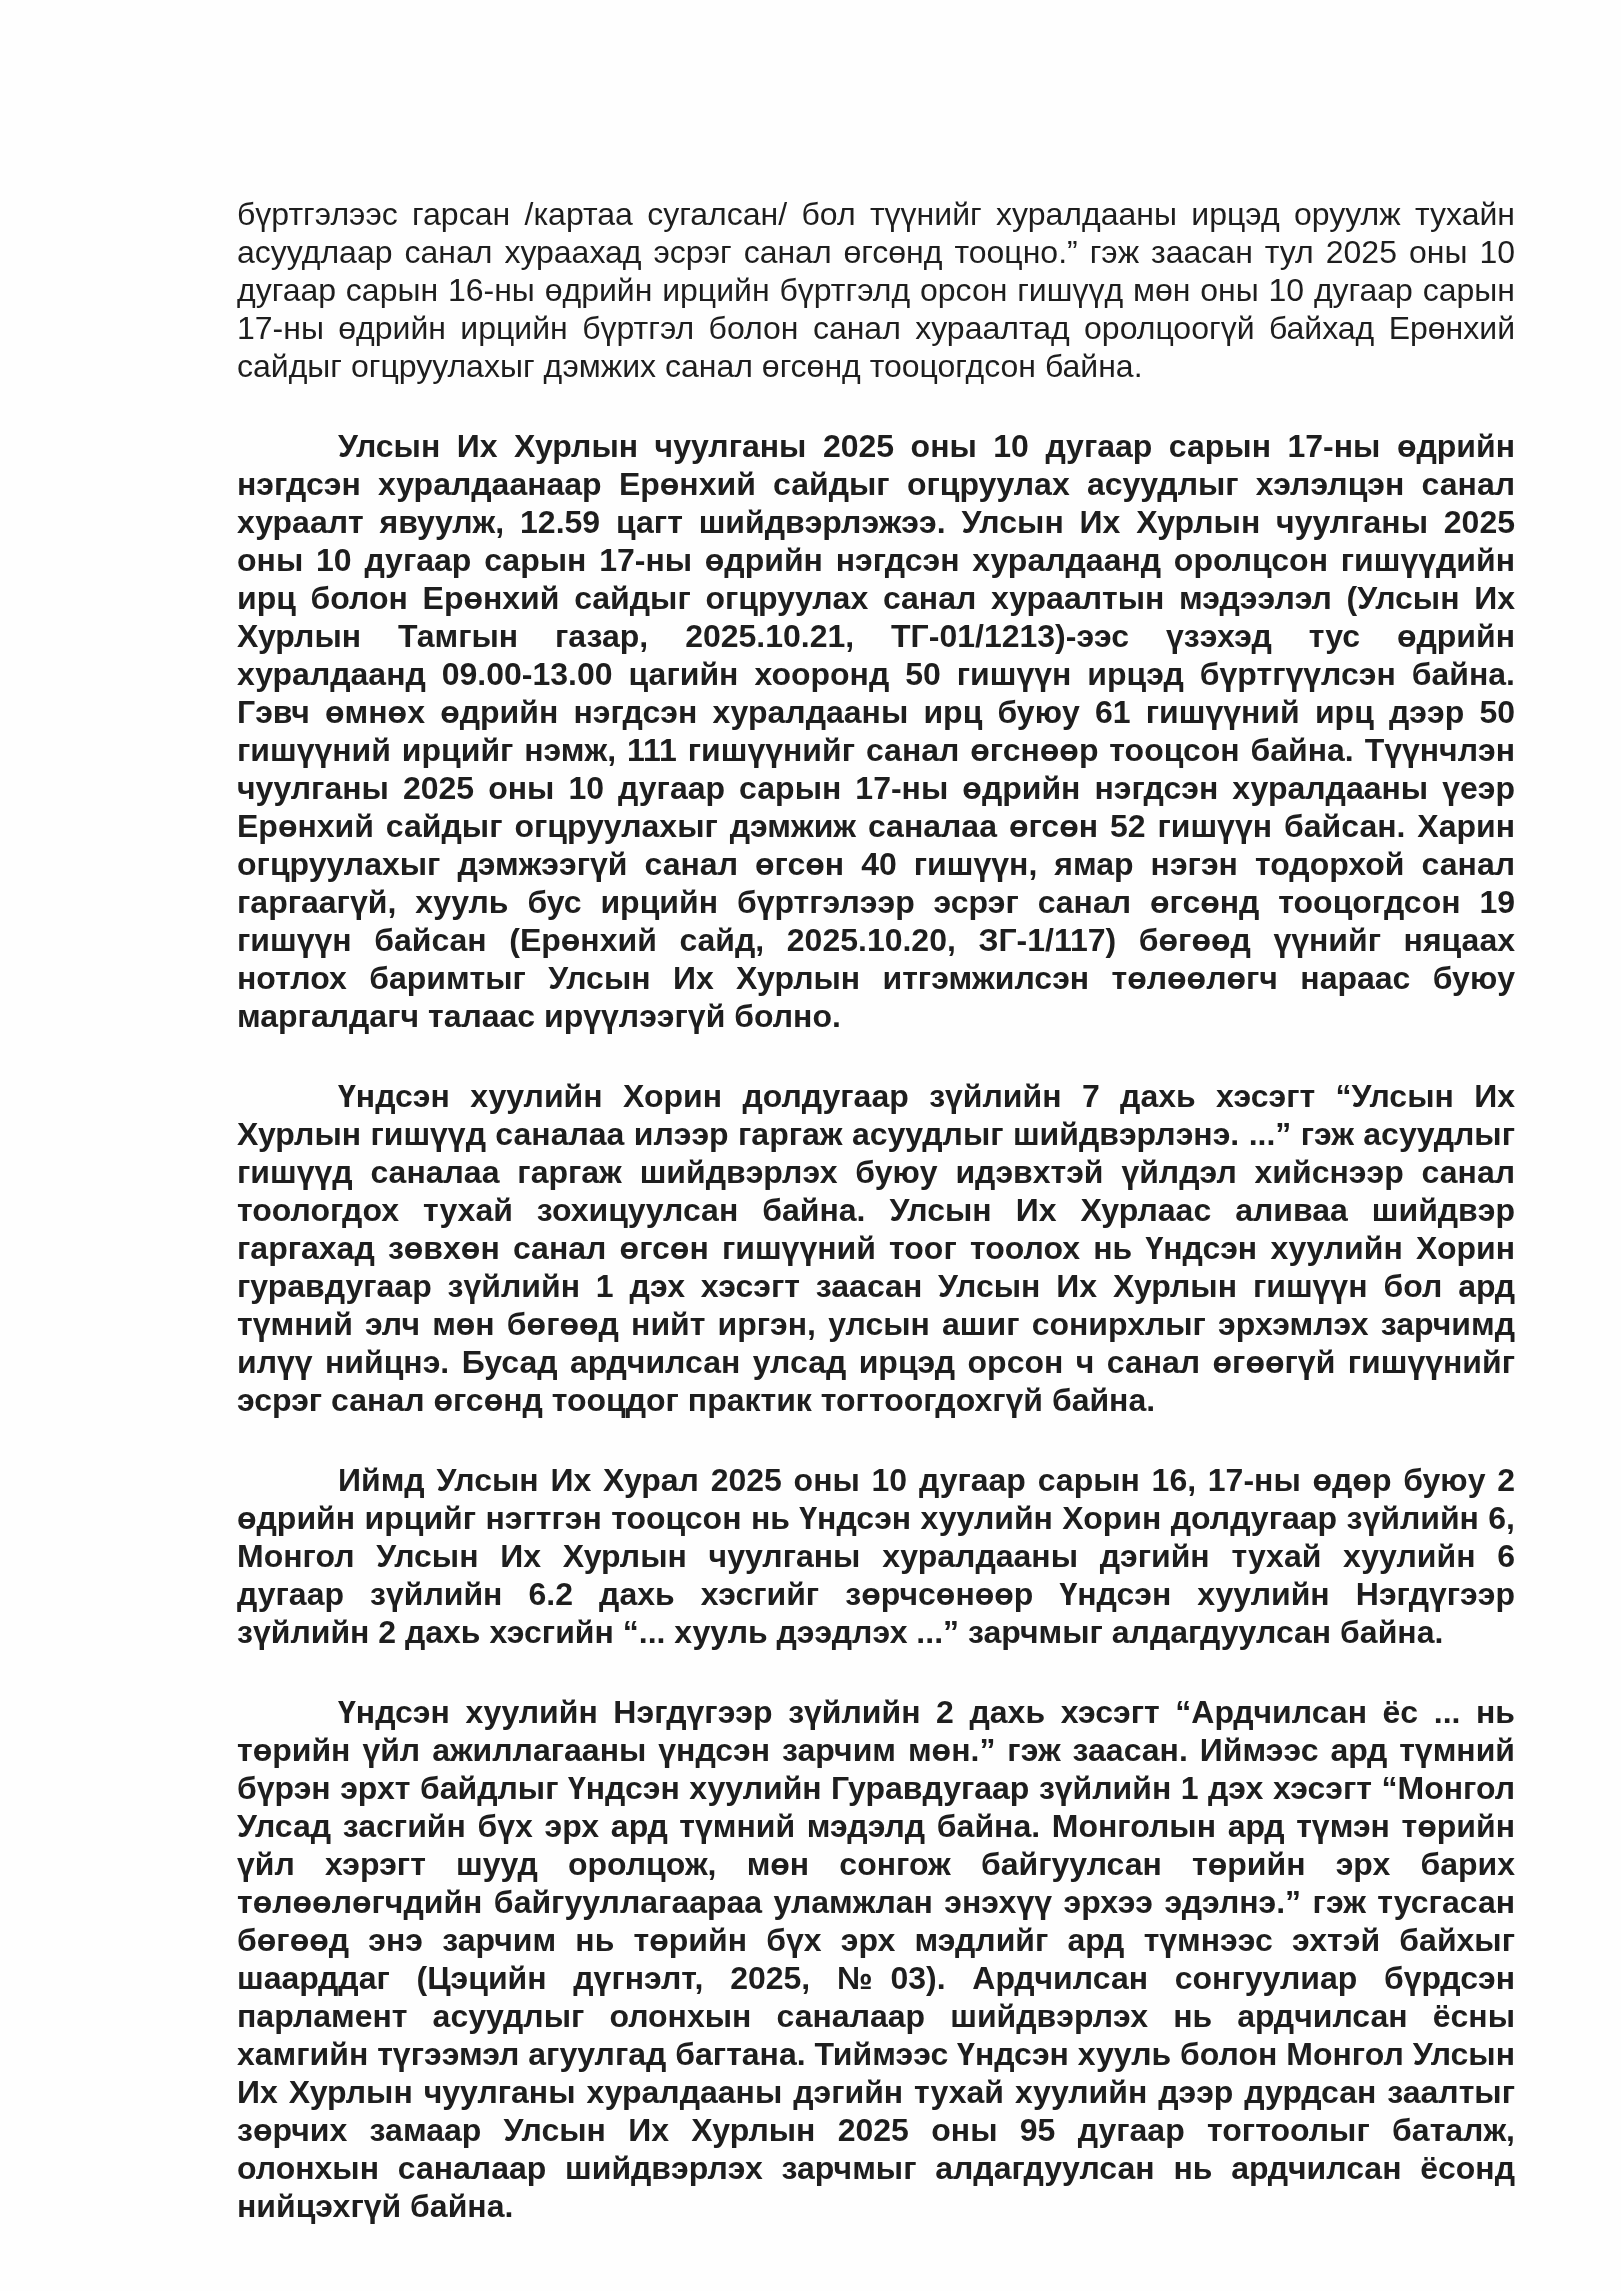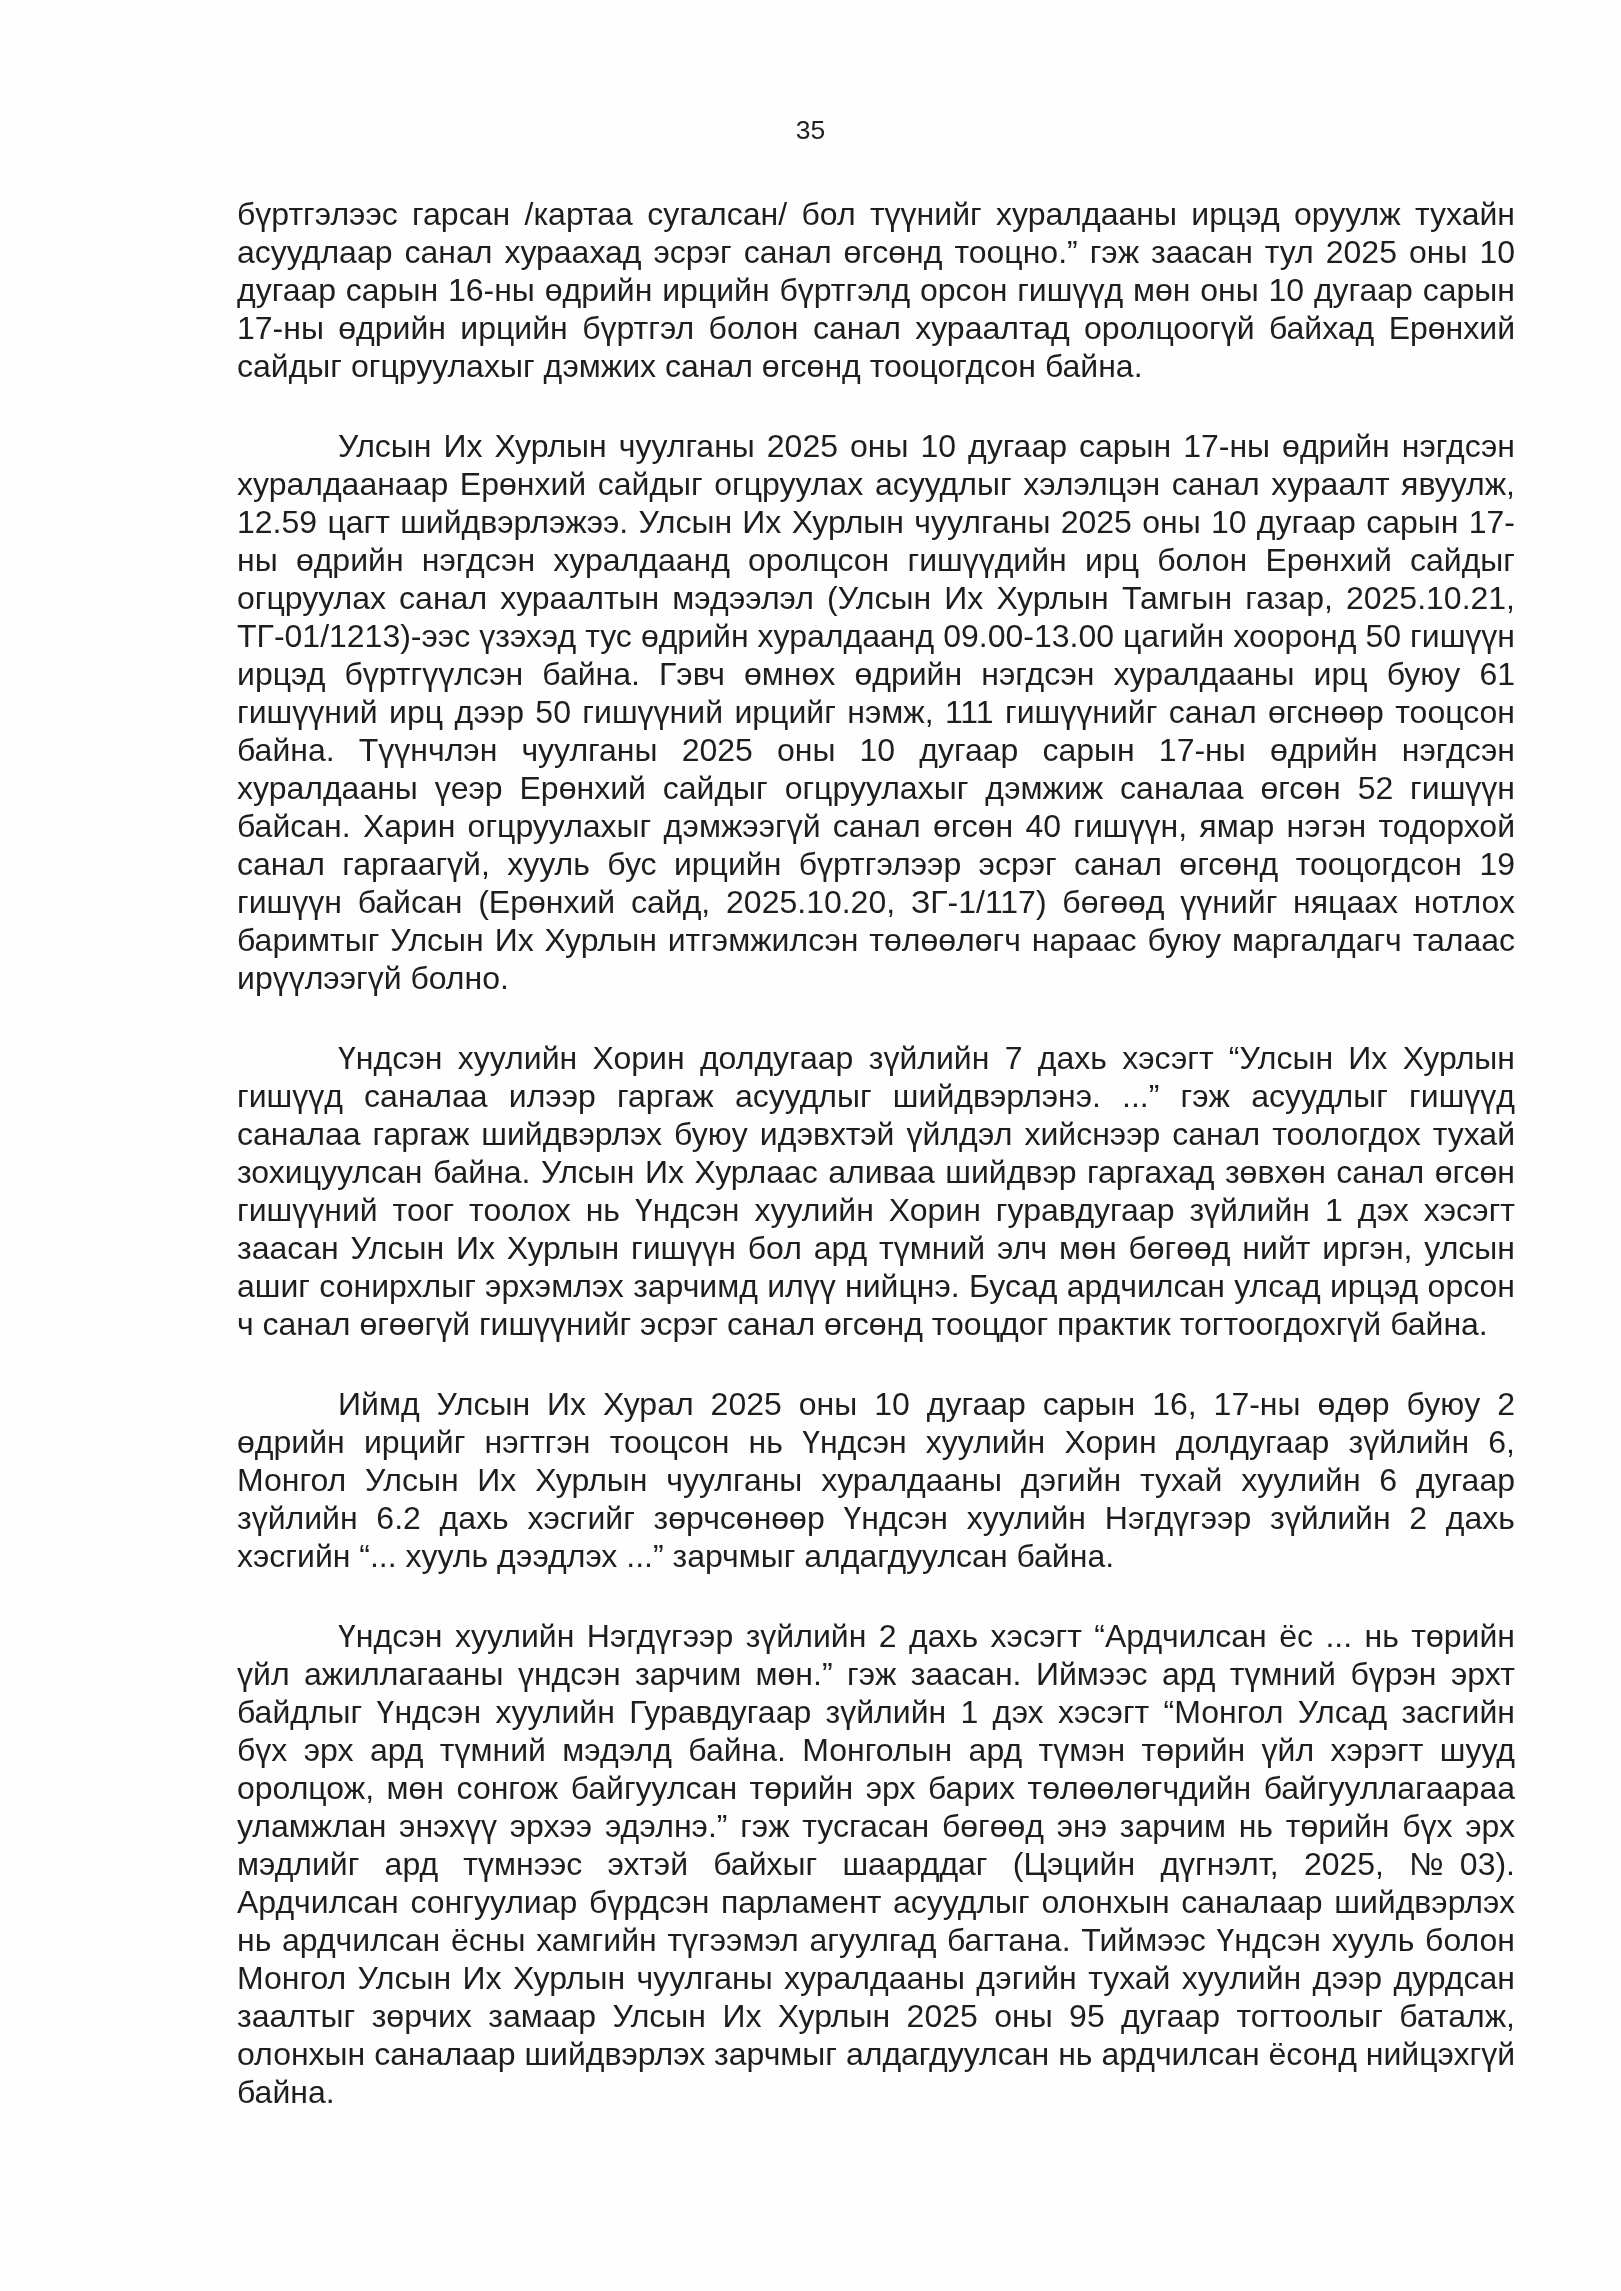"35" div.page-number { html: <div>35</div> -> none }
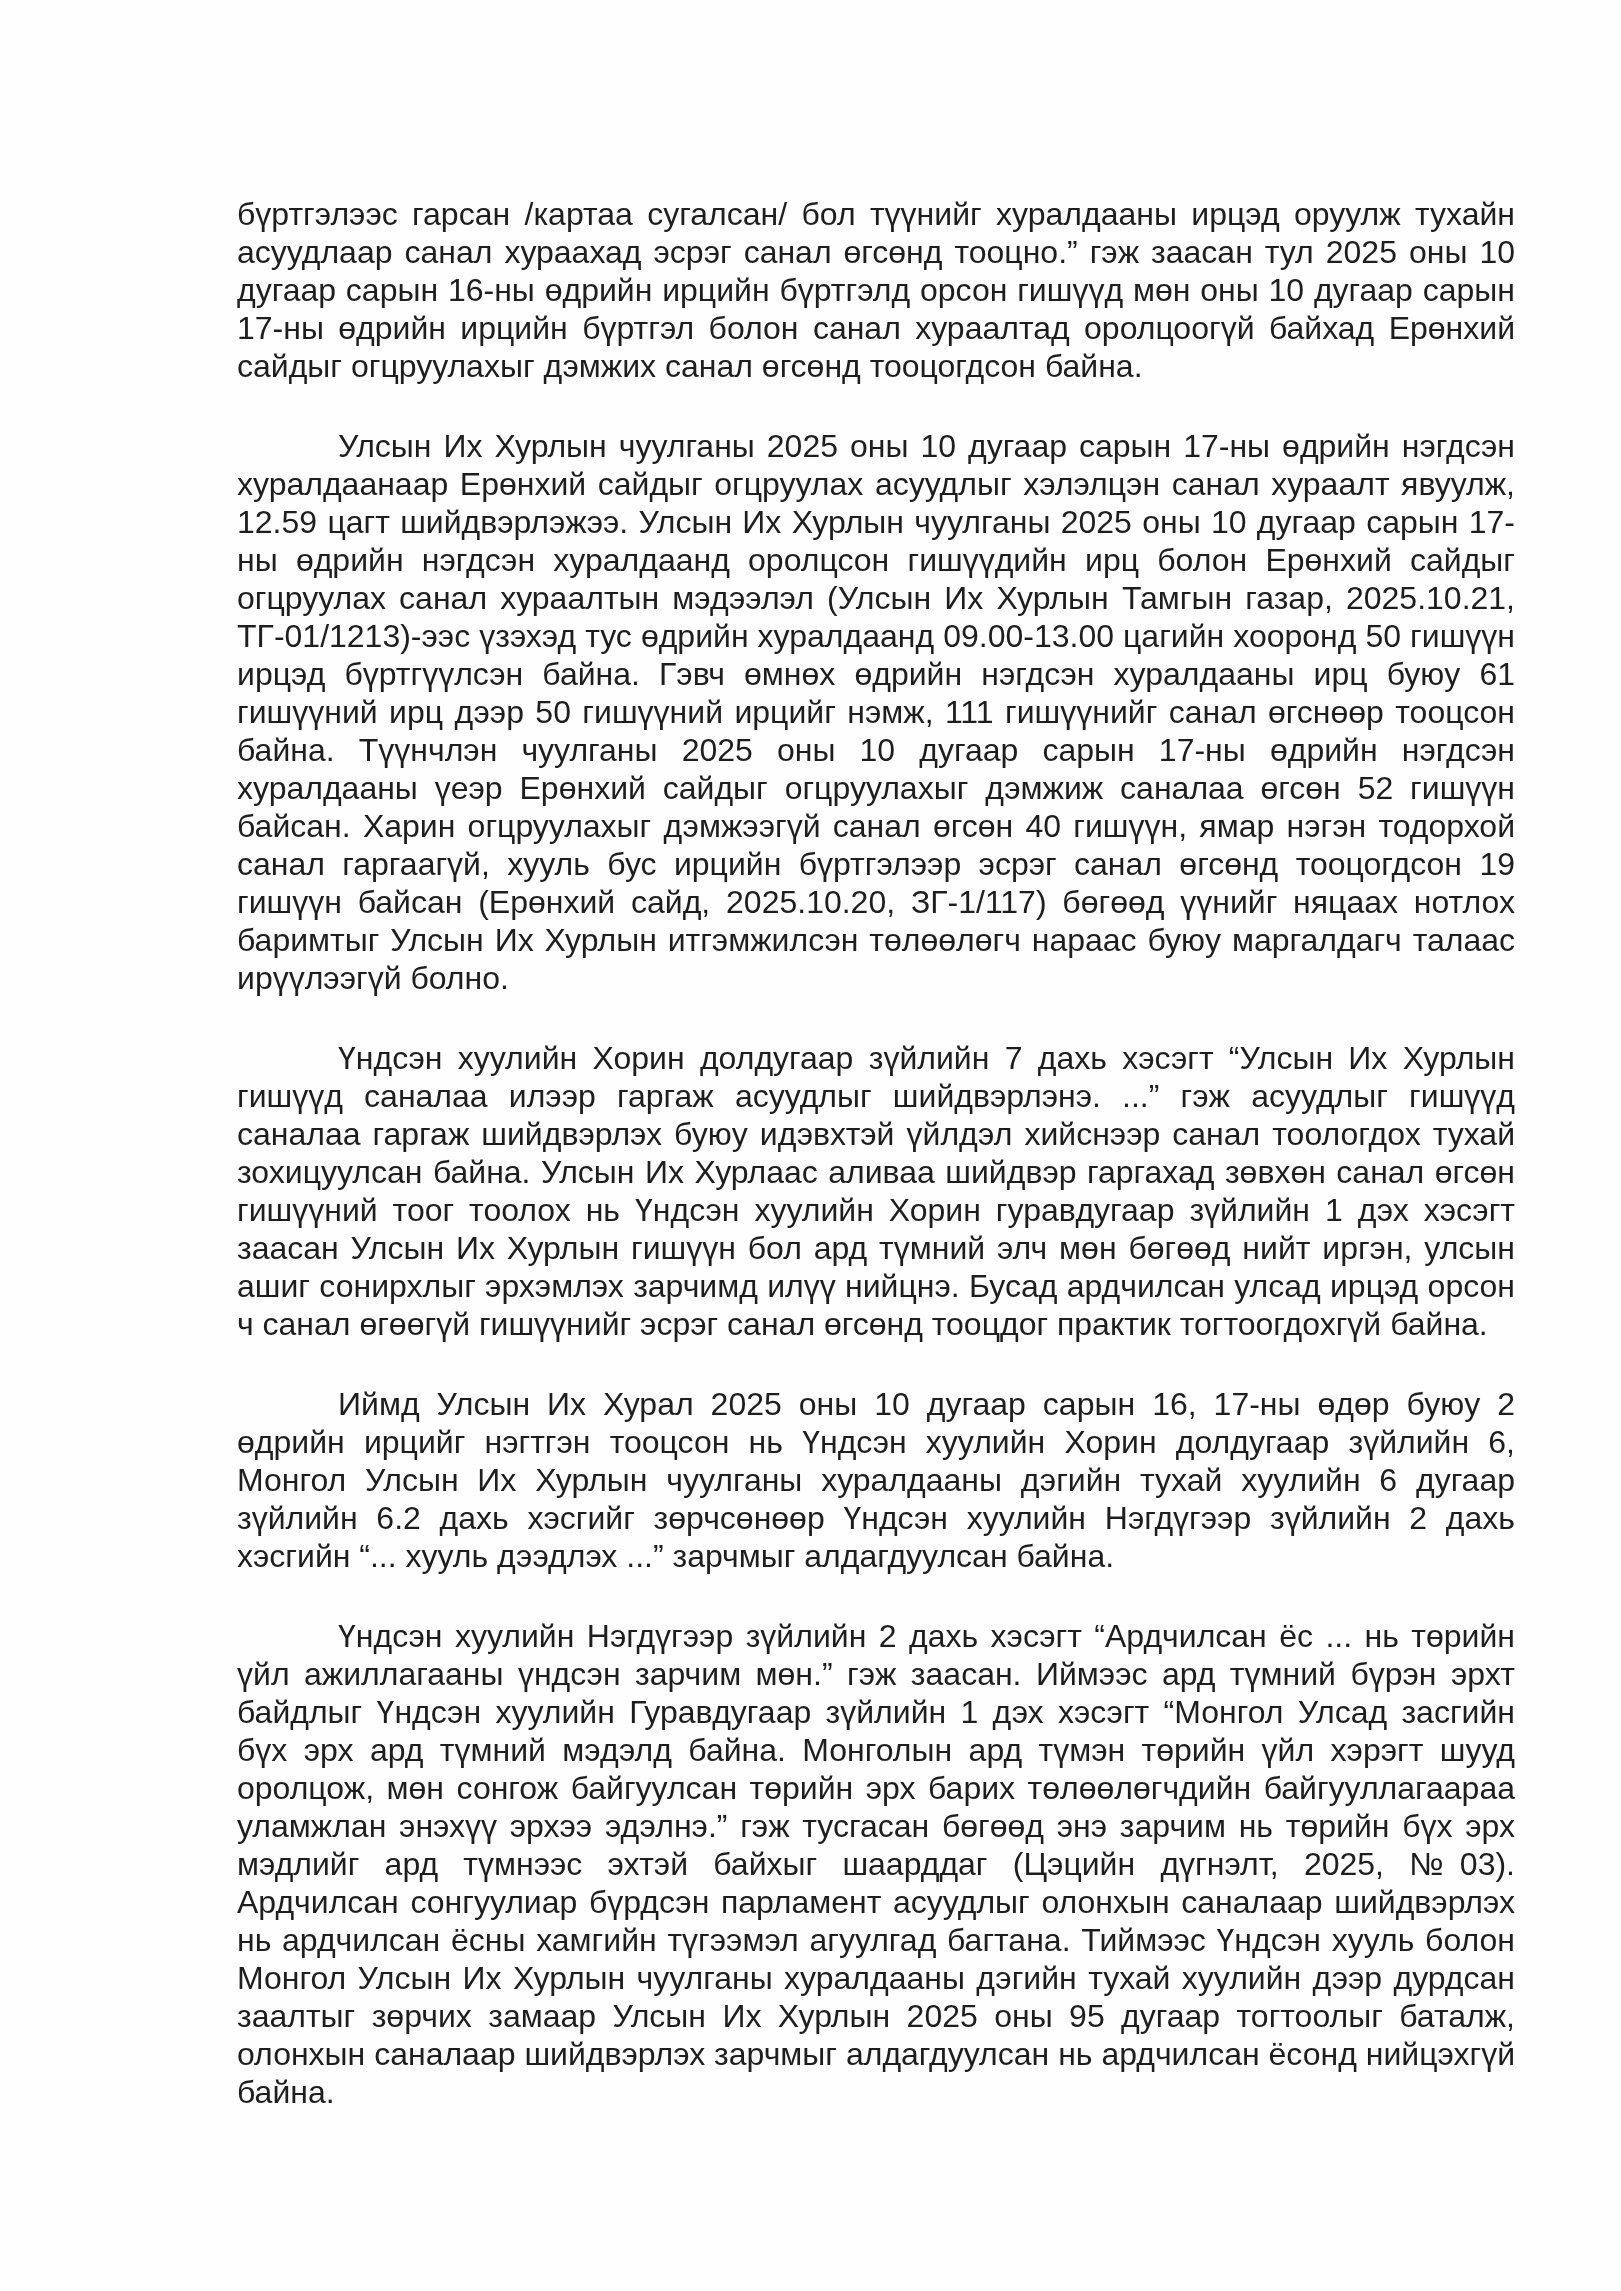"Улсын Их Хурлын чуулганы 2025" .para.indent { font-weight: none -> bold }
